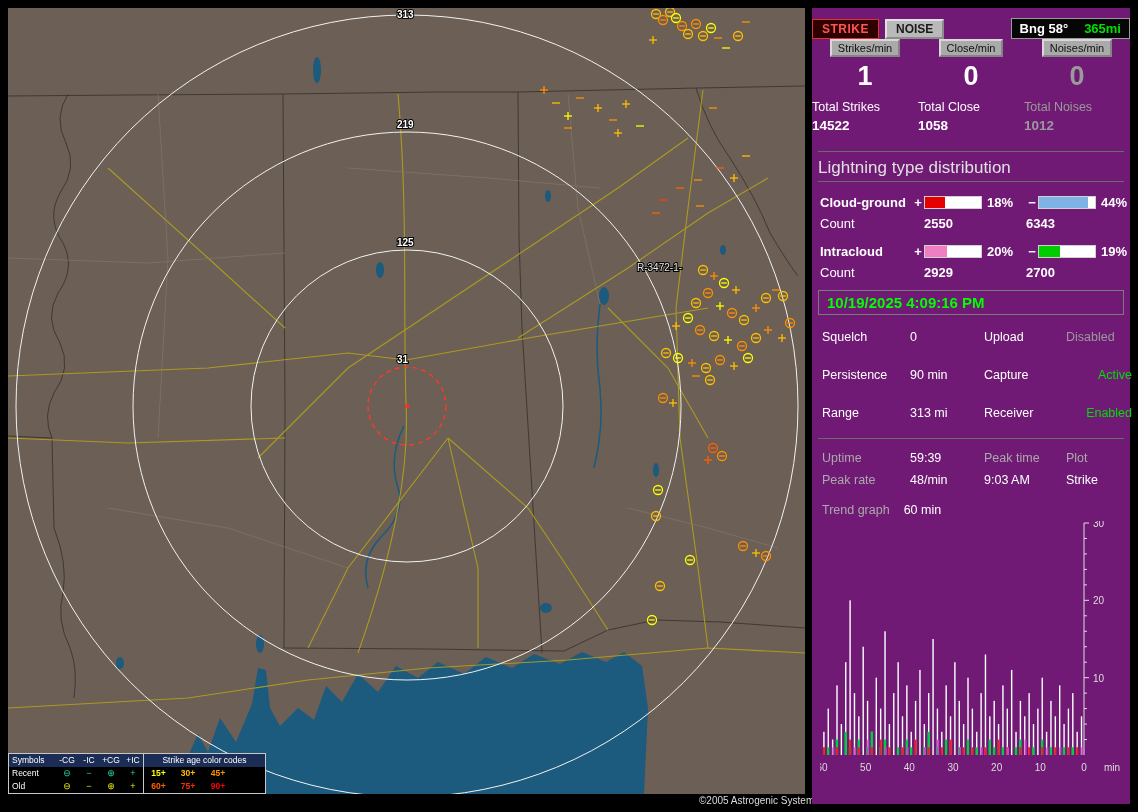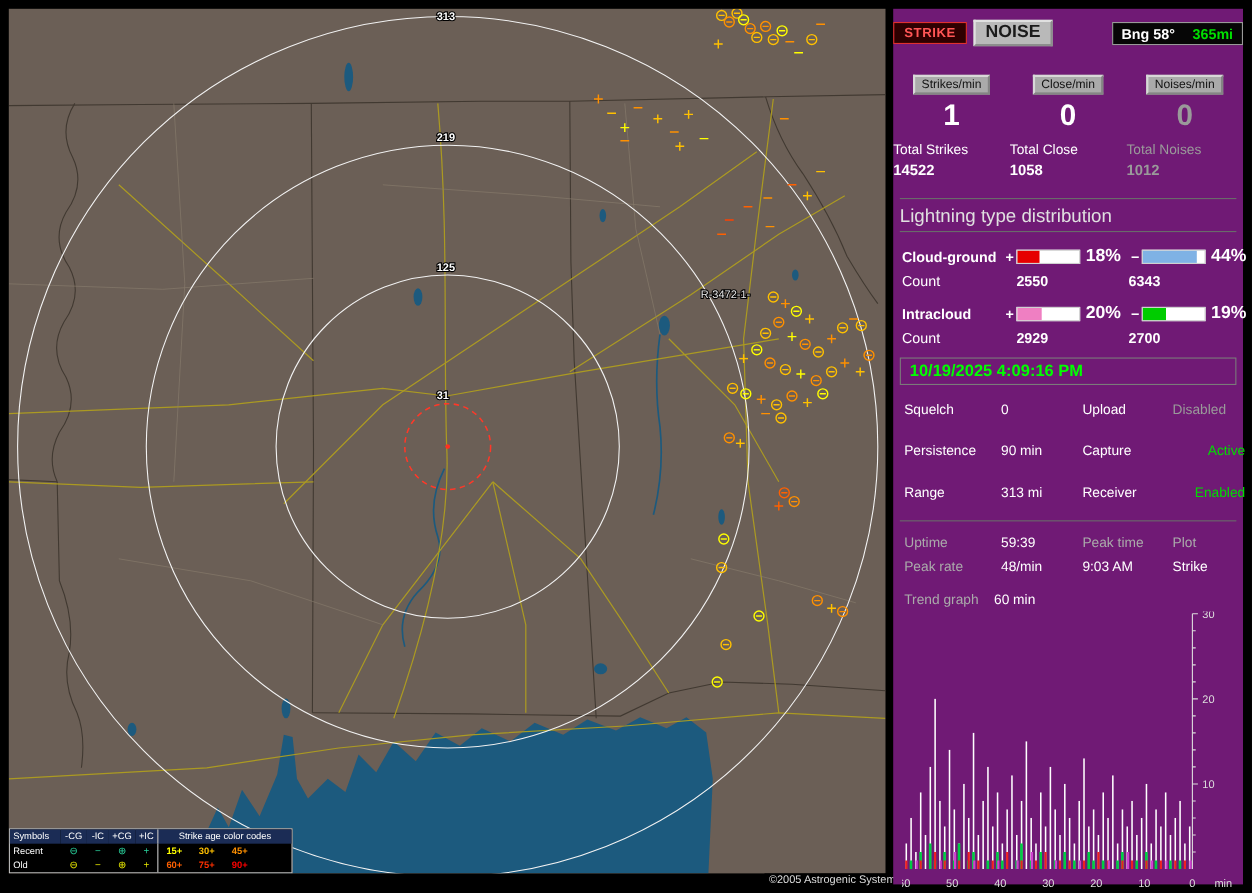"NOISE" .btn-noise { font-size: 16px -> 12px }
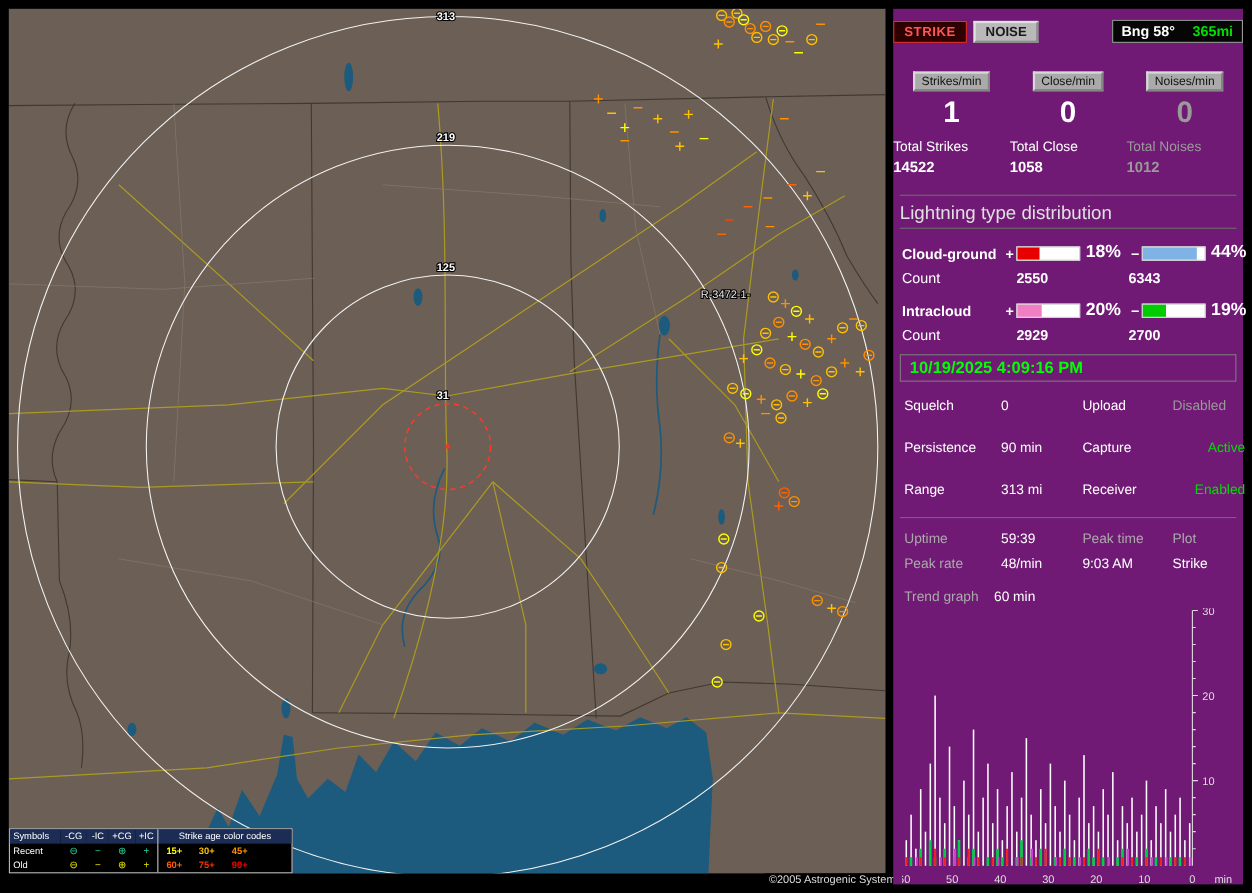"Strikes/min" .row-rates { margin-top: 26px -> none }
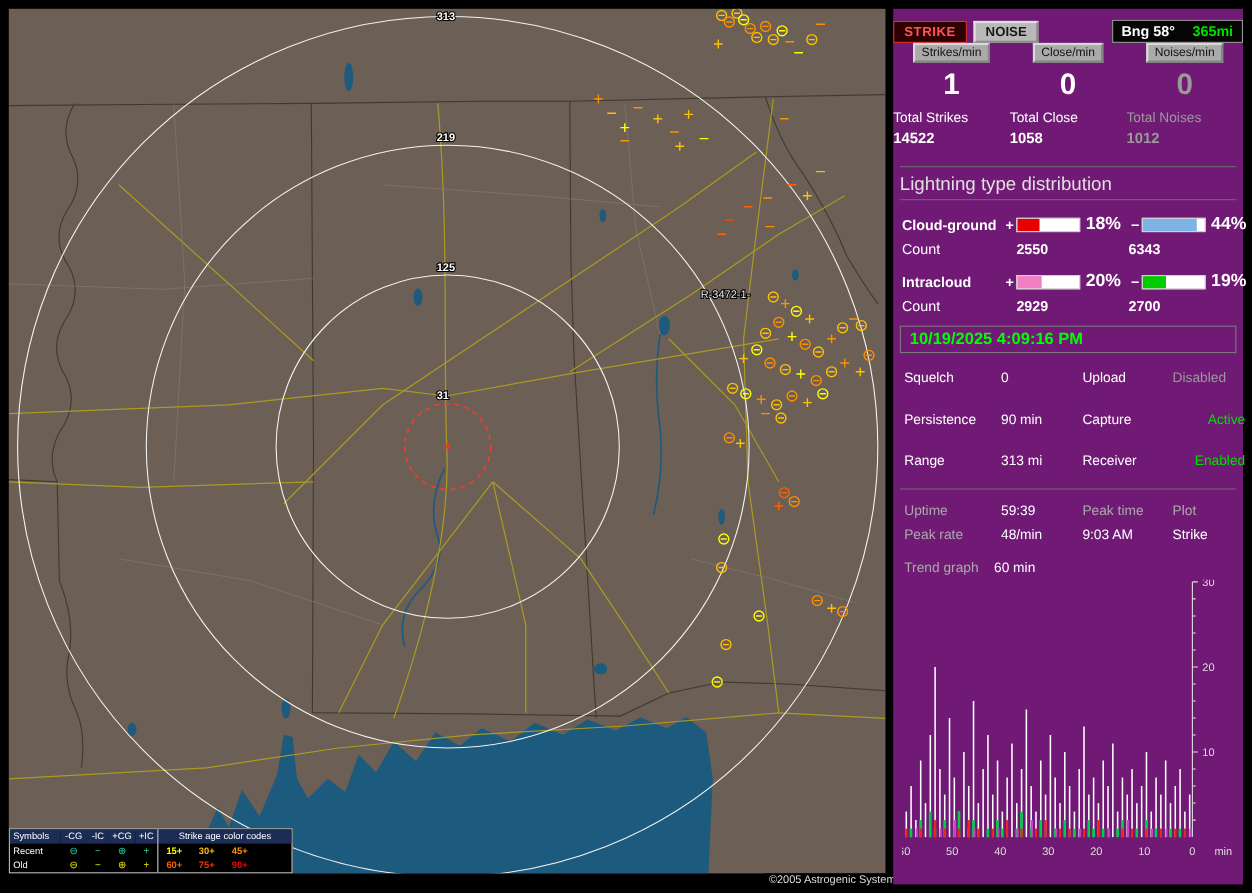"18%" .pct { font-size: 16px -> 13px }
